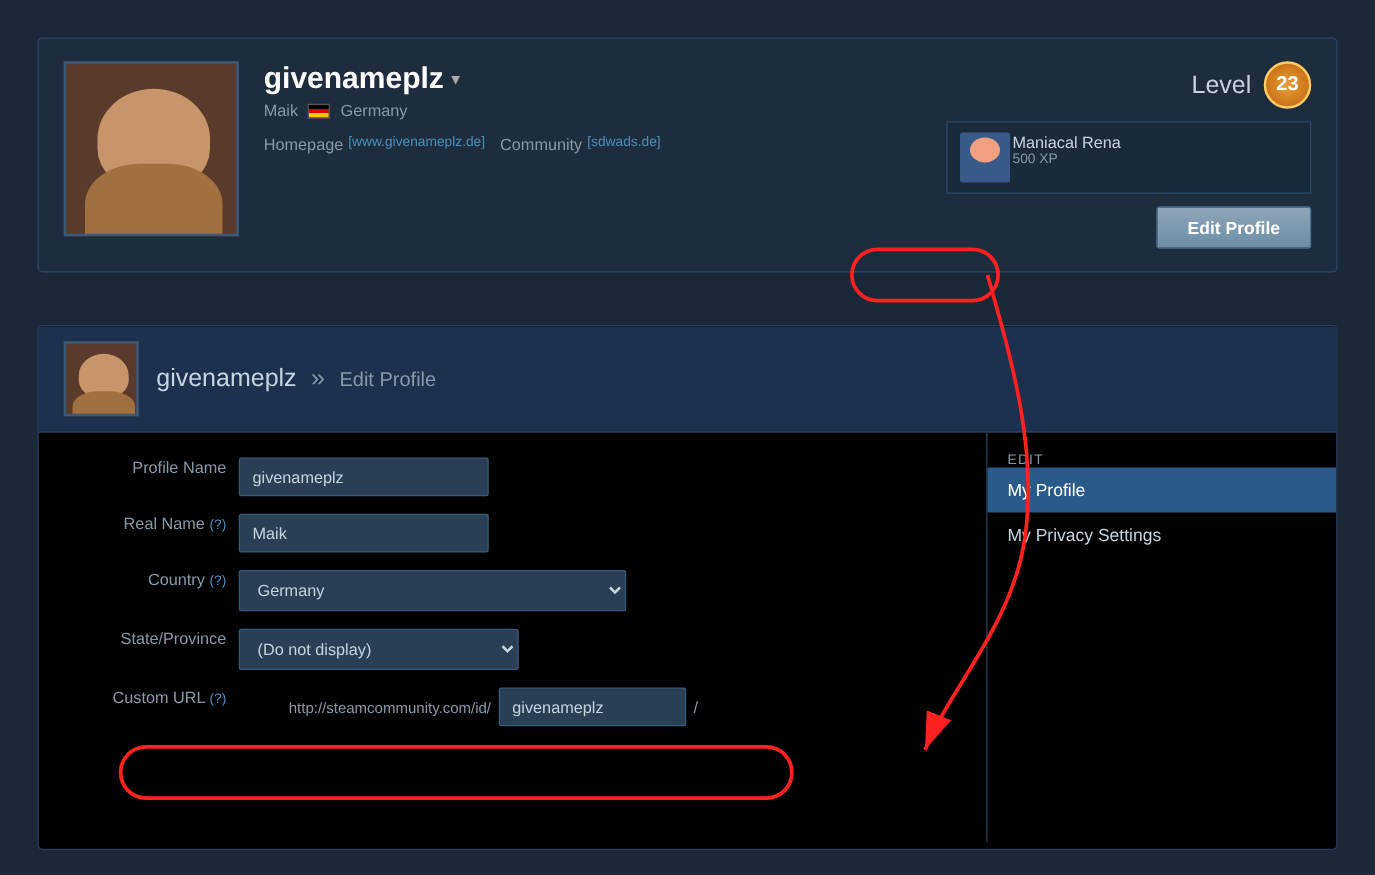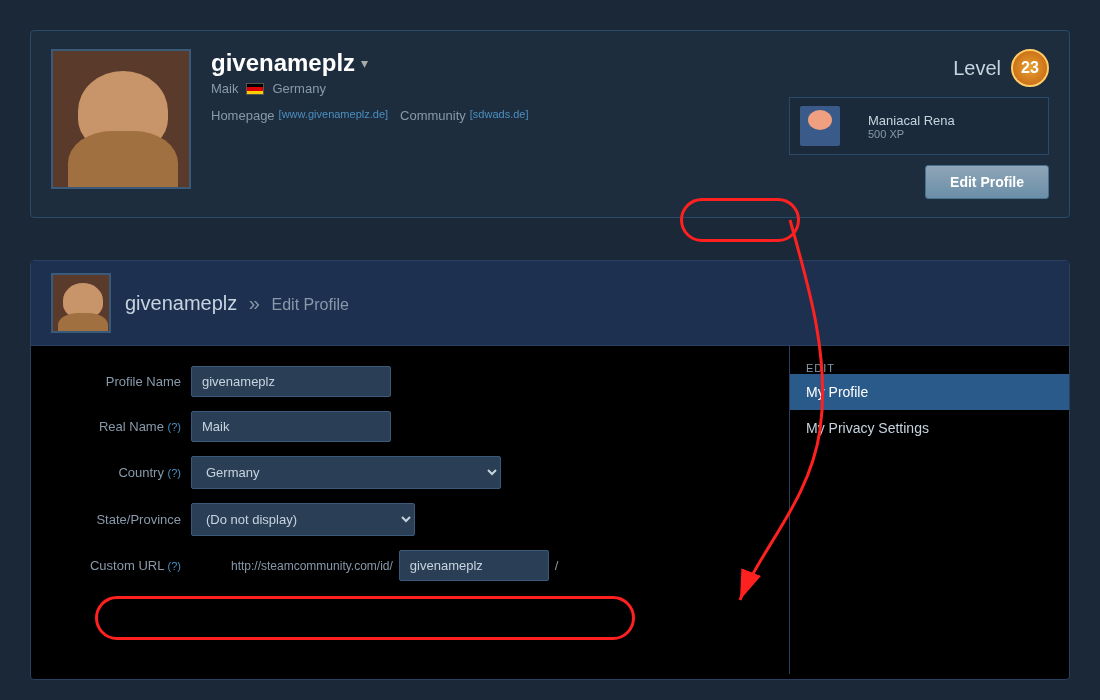"Maniacal Rena" .friend-row { align-items: center -> flex-start; gap: 28px -> 2px; width: 260px -> 292px }
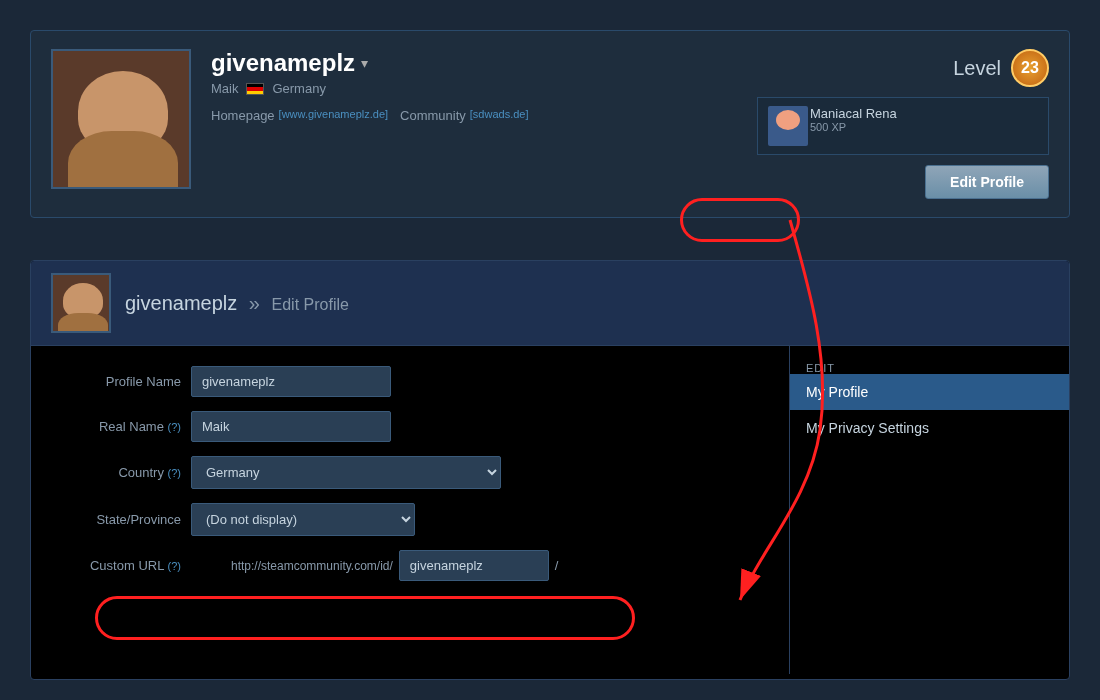"Profile Name" .form-row { align-items: center -> none }
